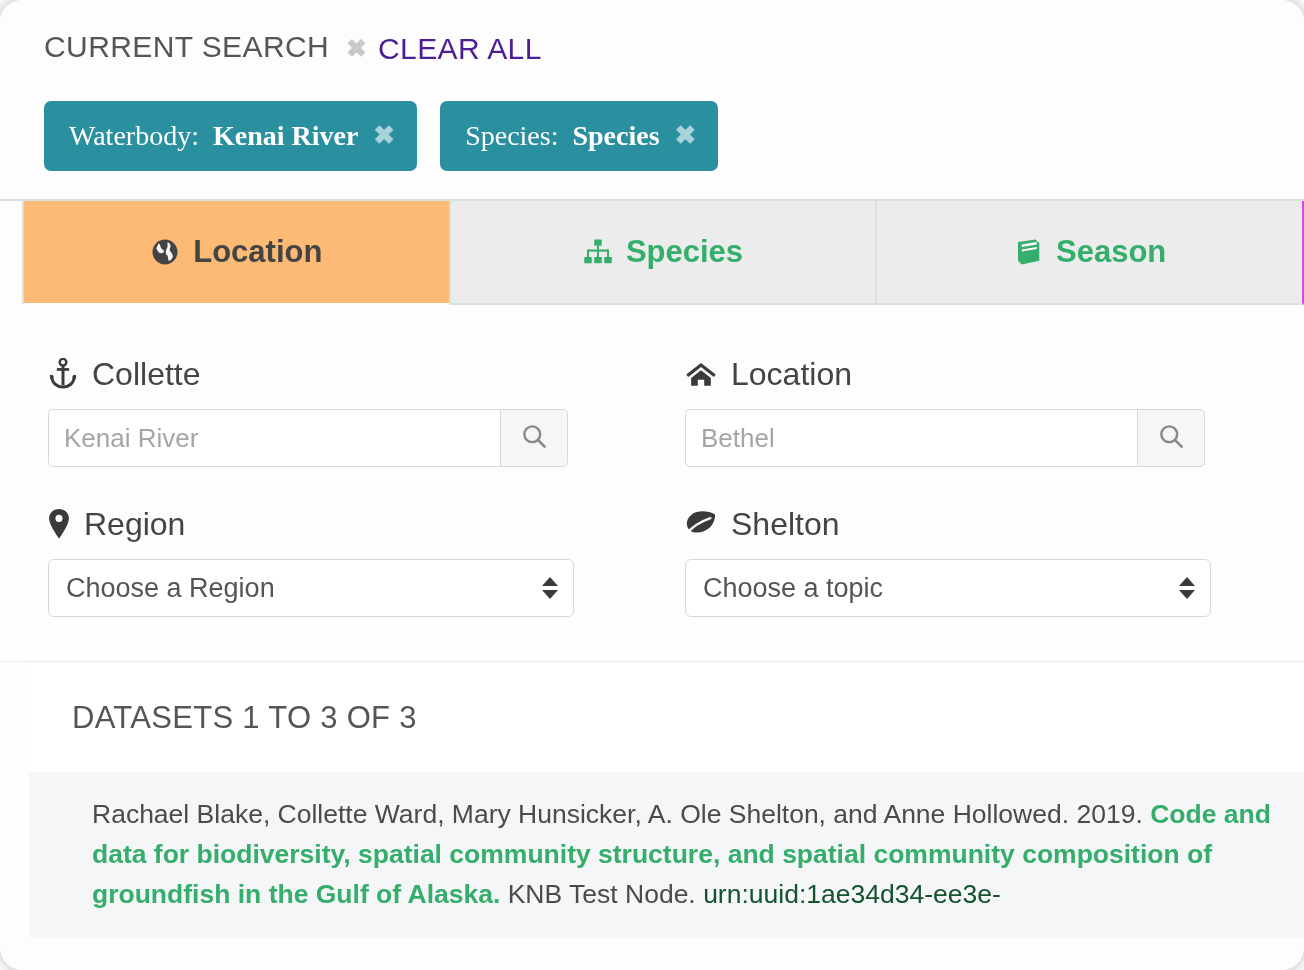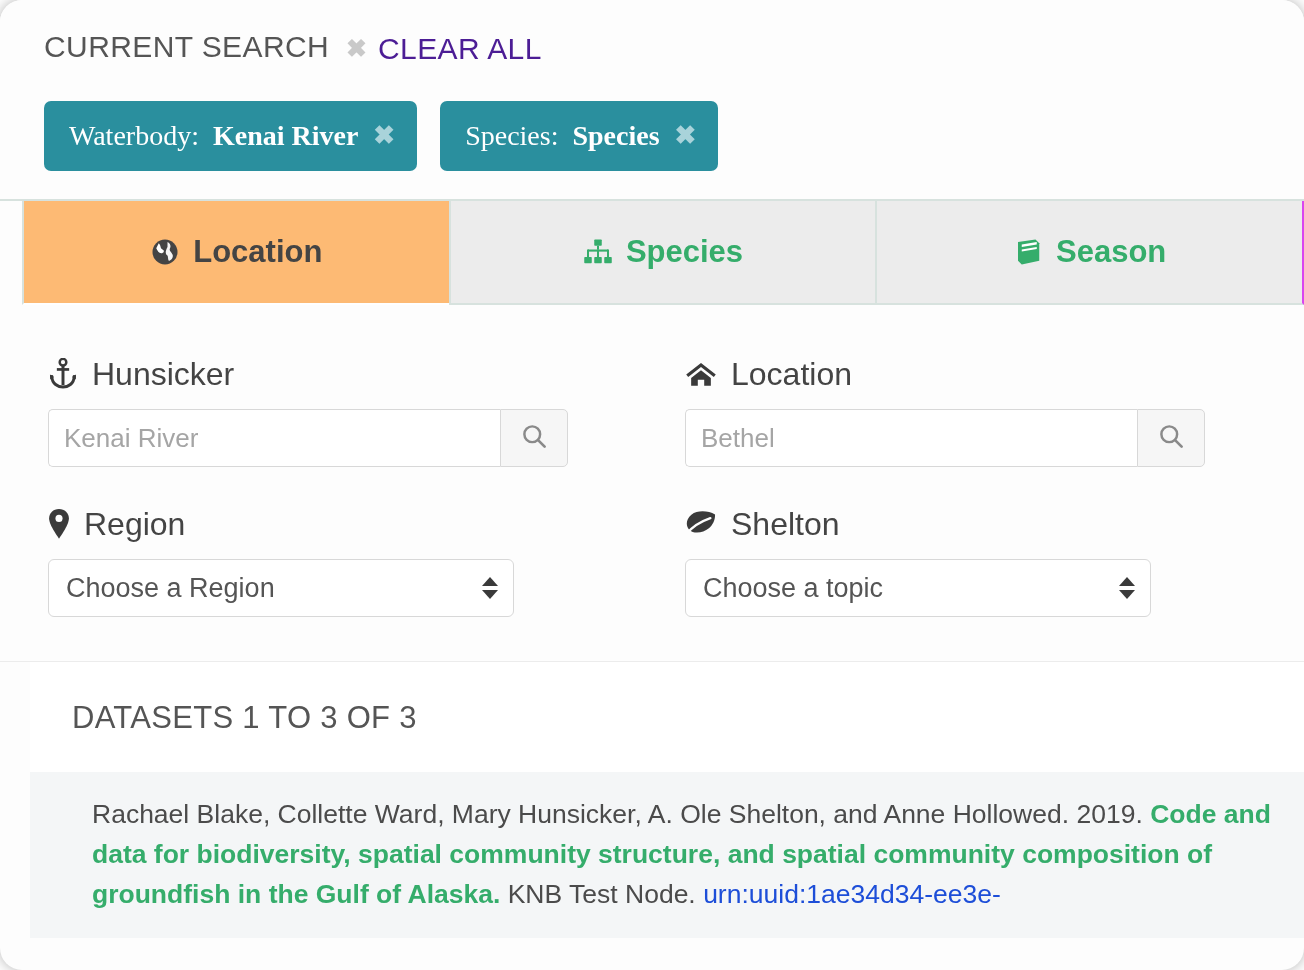"Hunsicker" span.facet-label-text { text: Hunsicker -> Collette }
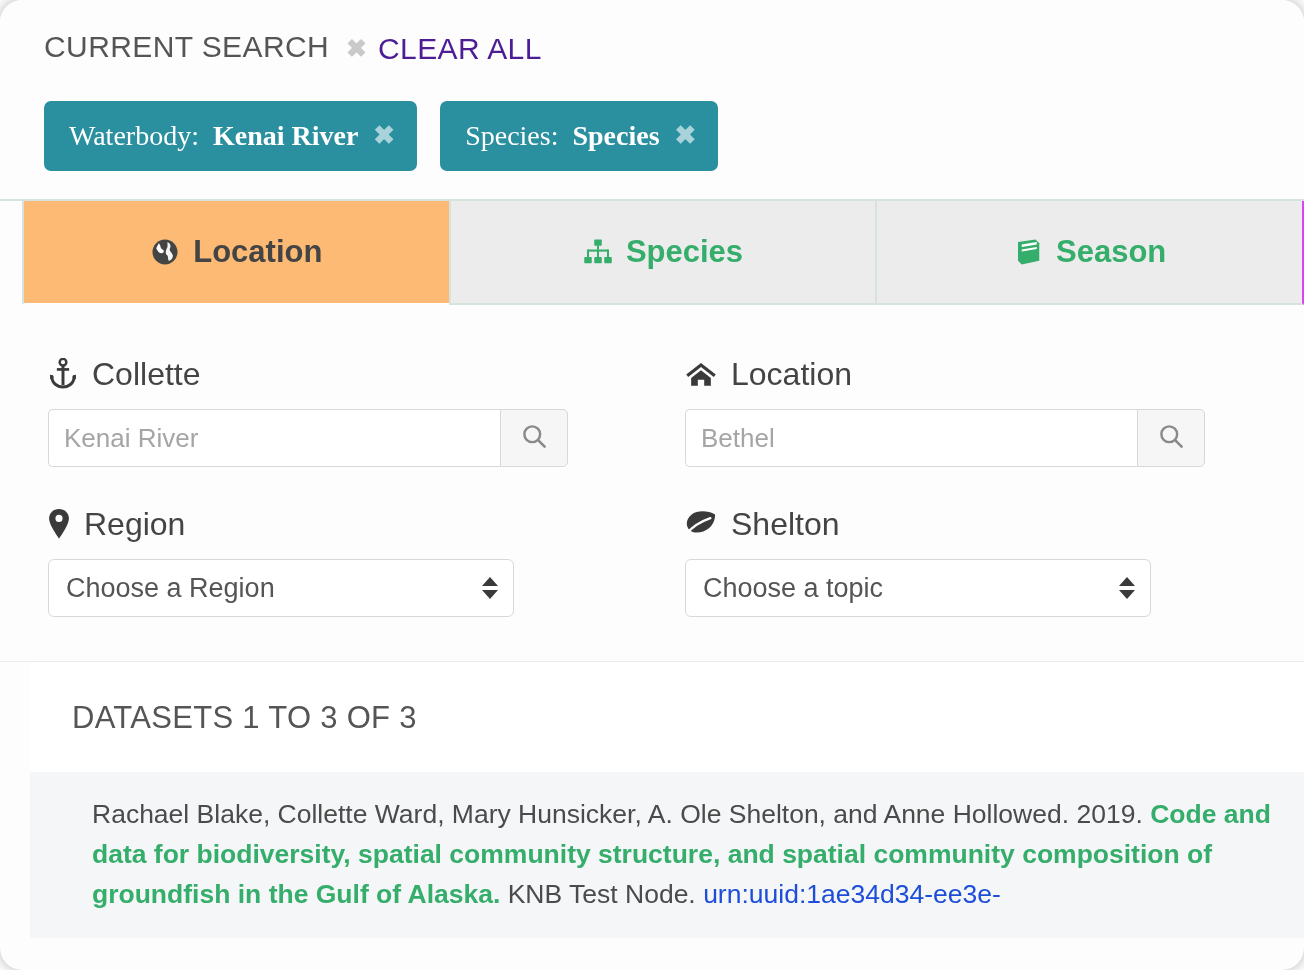"Choose a Region" .select-wrap { width: 466px -> 526px }
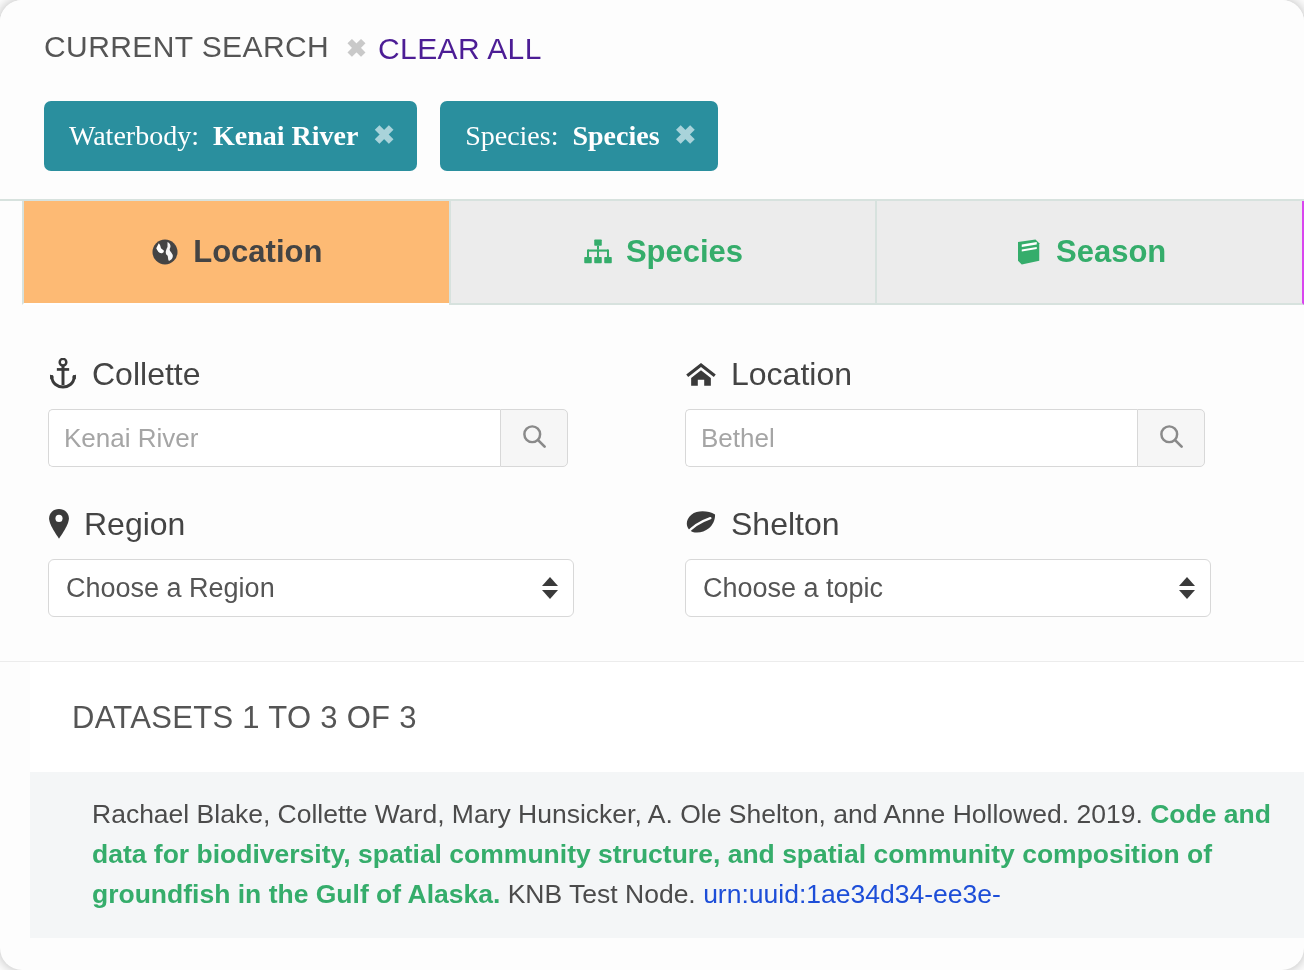"urn:uuid:1ae34d34-ee3e-" .result-id { color: #1d4ed8 -> #14532d }
